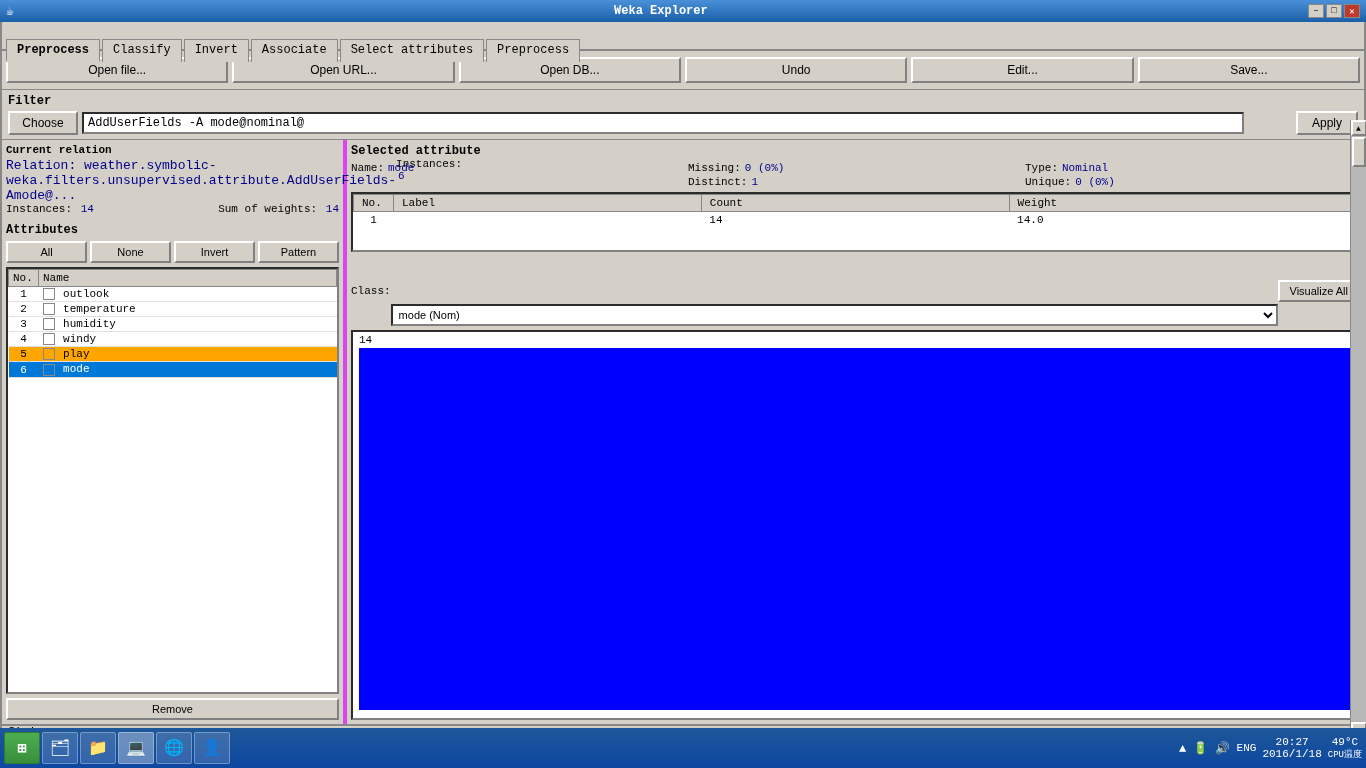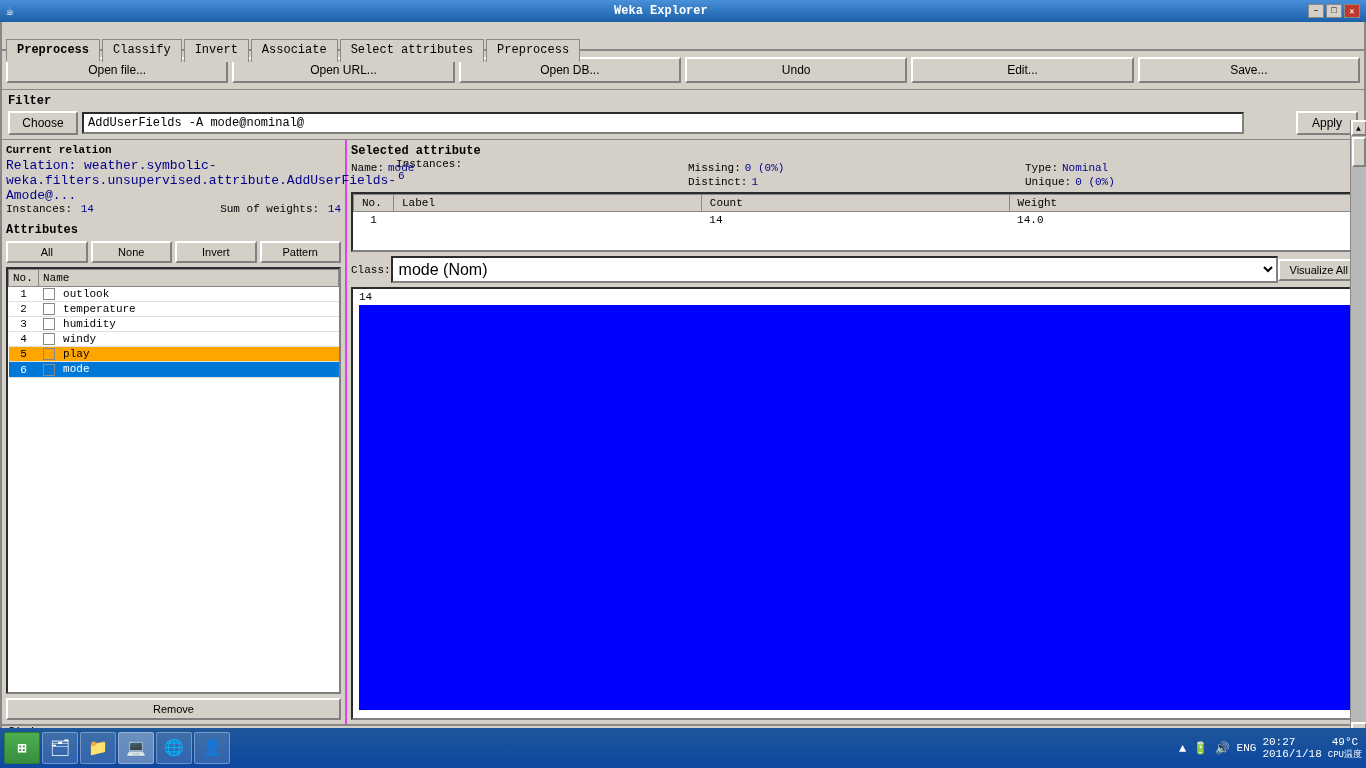"Current relation" #left-panel { border-right: 2px solid #d946ef -> 4px solid #d946ef }
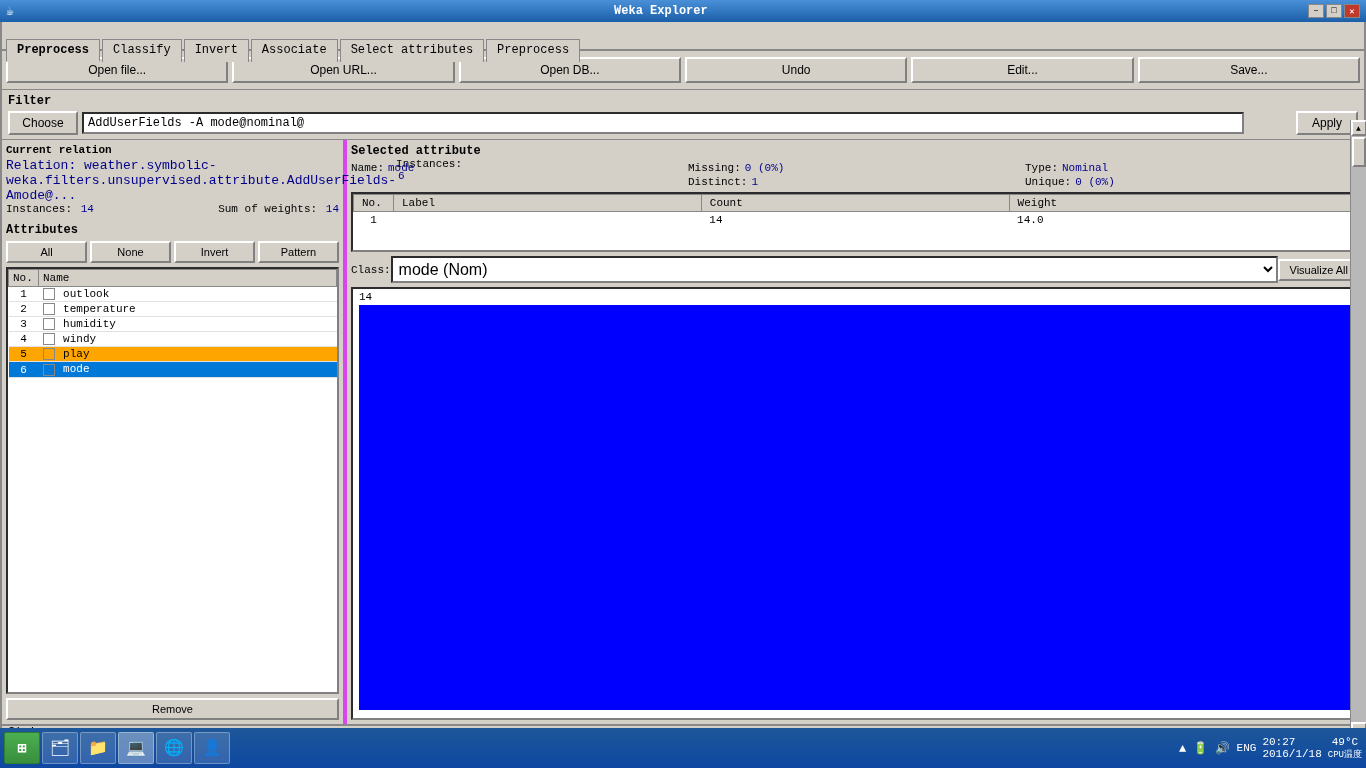"mode (Nom)" #class-select { font-size: 16px -> 11px; margin-top: none -> 48px }
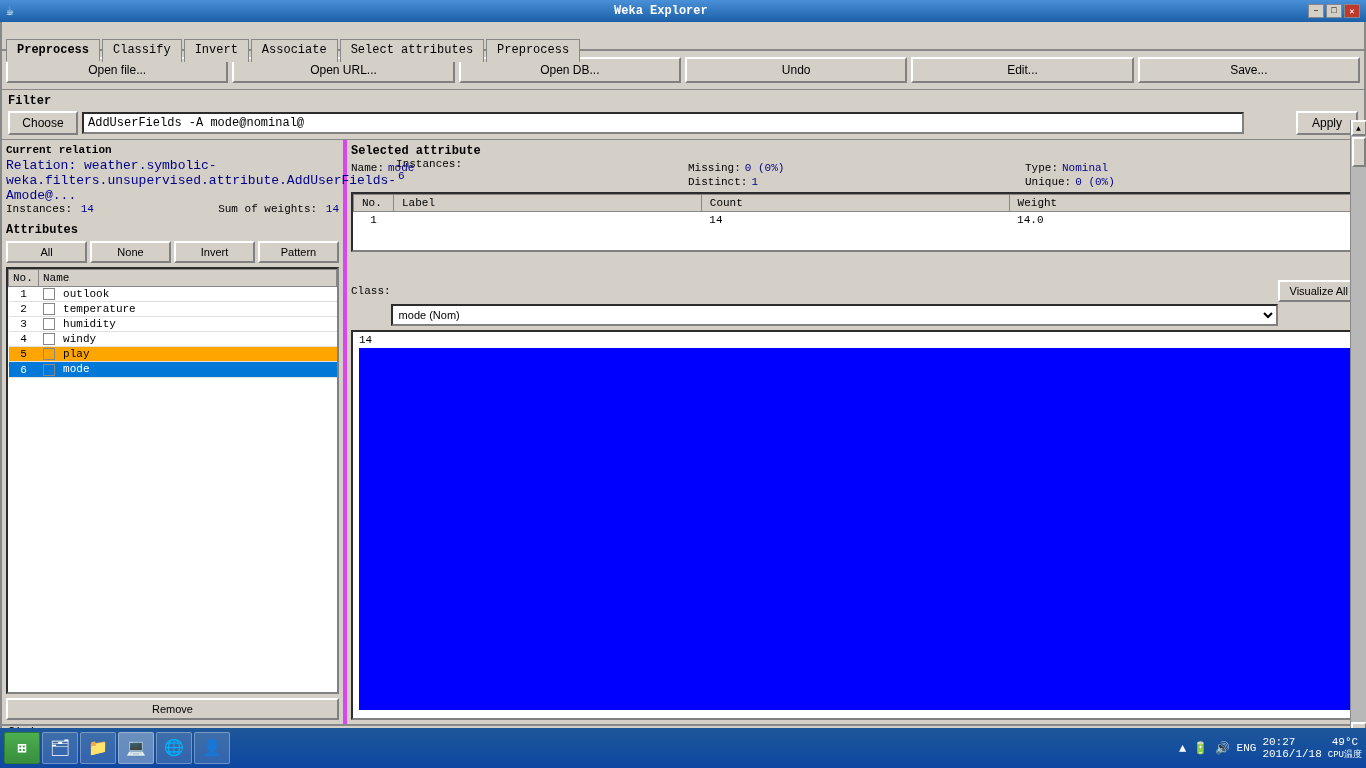"20:27" #clock { align-items: flex-start -> center }
